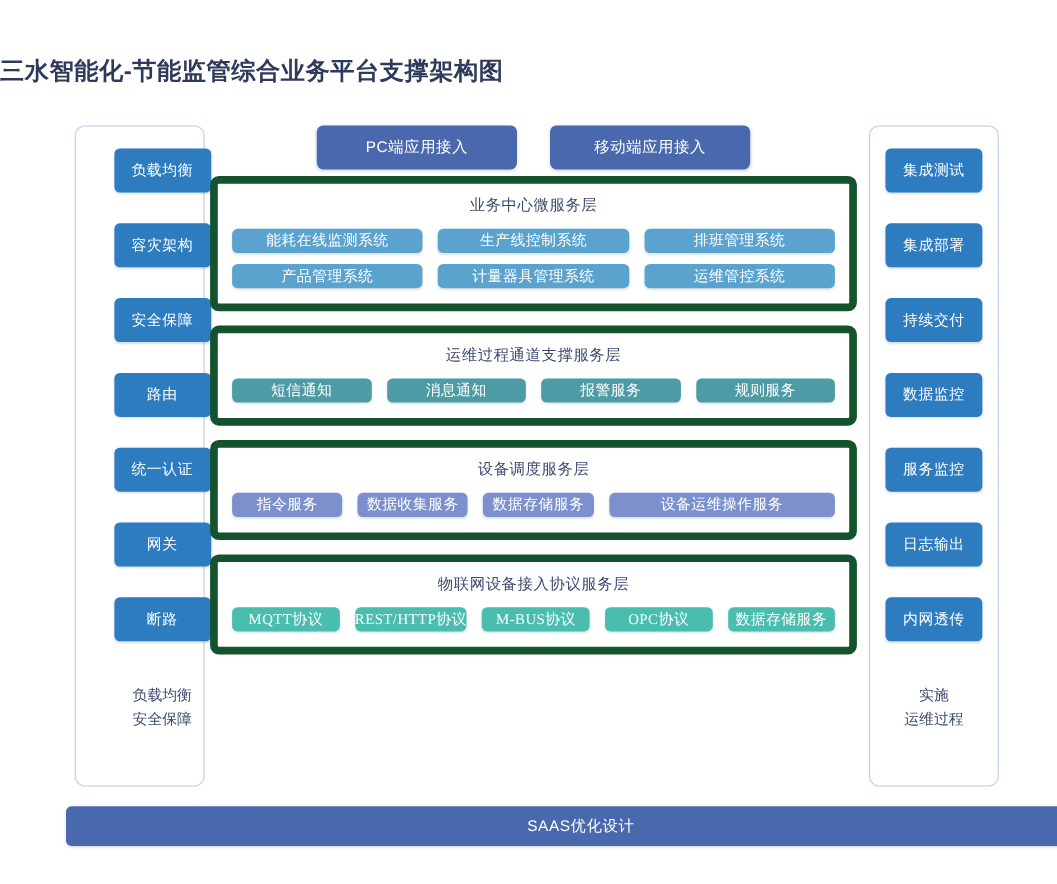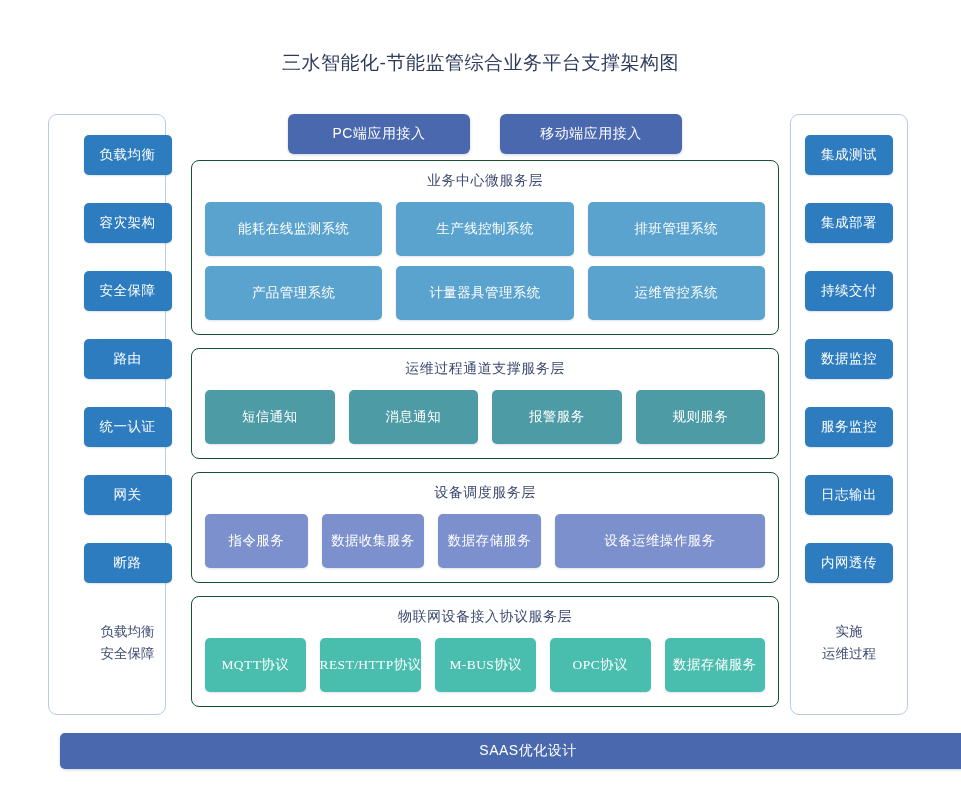"三水智能化-节能监管综合业务平台支撑架构图" .diagram-title { font-size: 19px -> 22px; font-weight: normal -> bold; text-align: center -> left }
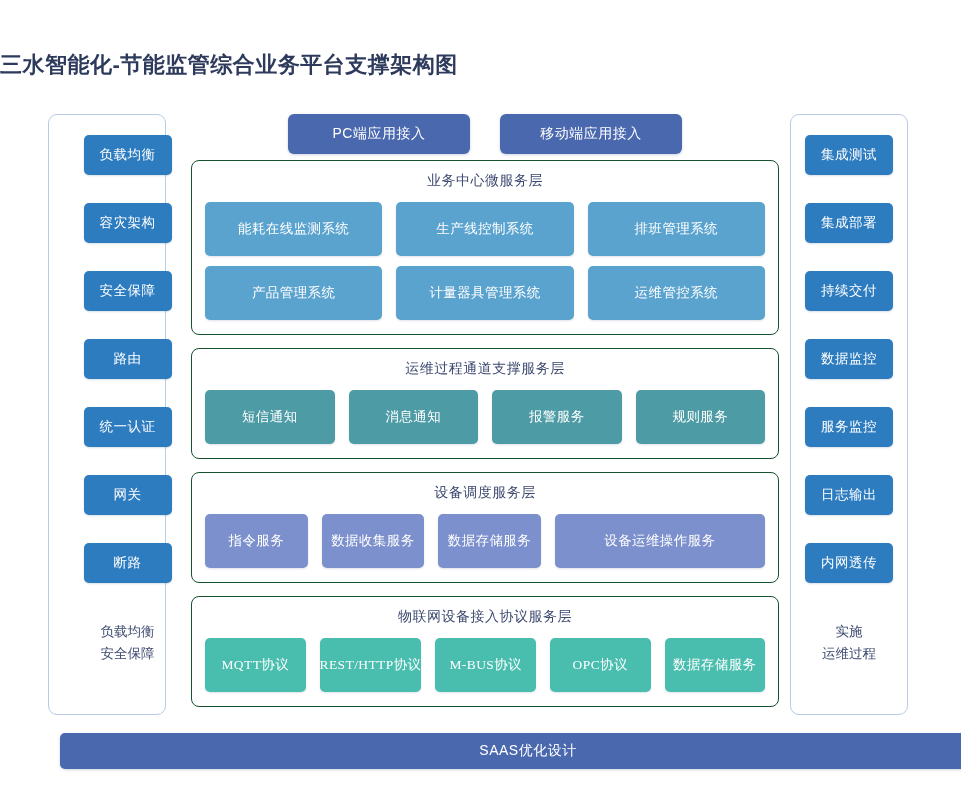"负载均衡" .side-col.left { left: 48px -> 68px }
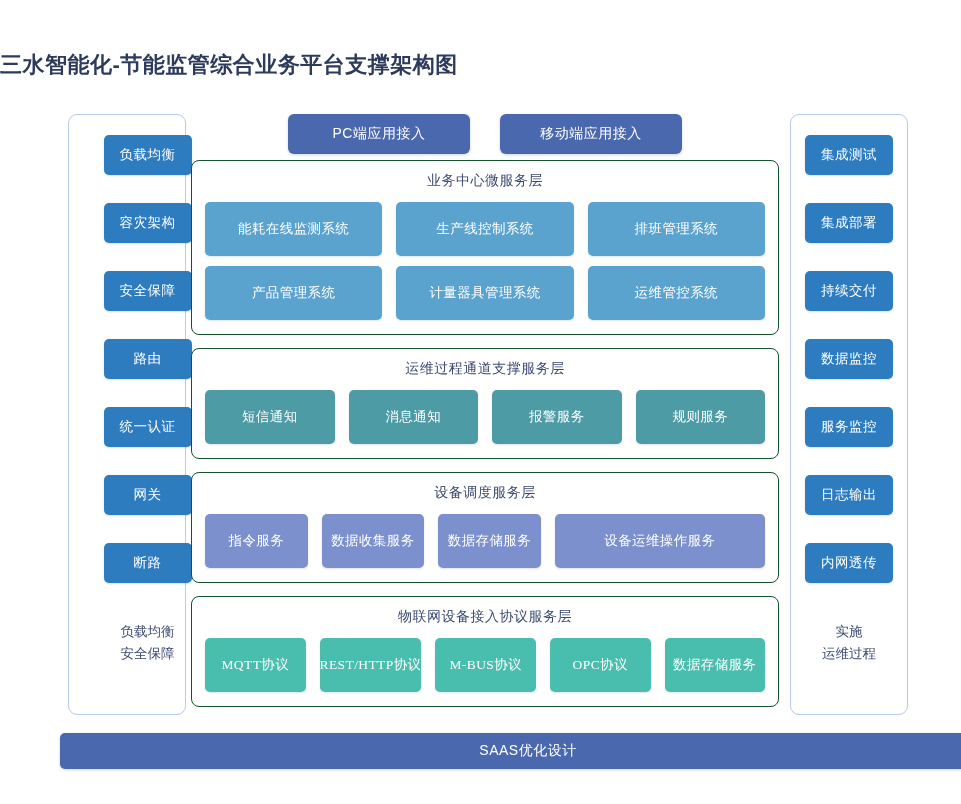"业务中心微服务层" .layer { border: 1px solid #14532d -> 7px solid #14532d }
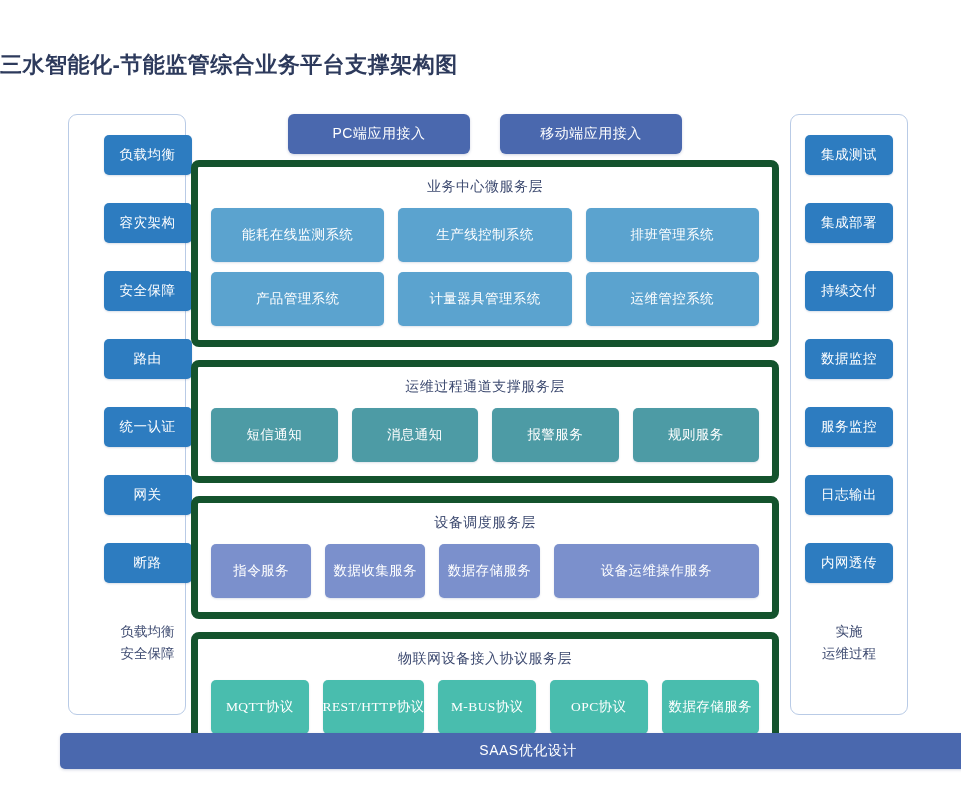"能耗在线监测系统" .node { height: 54px -> 22px }
